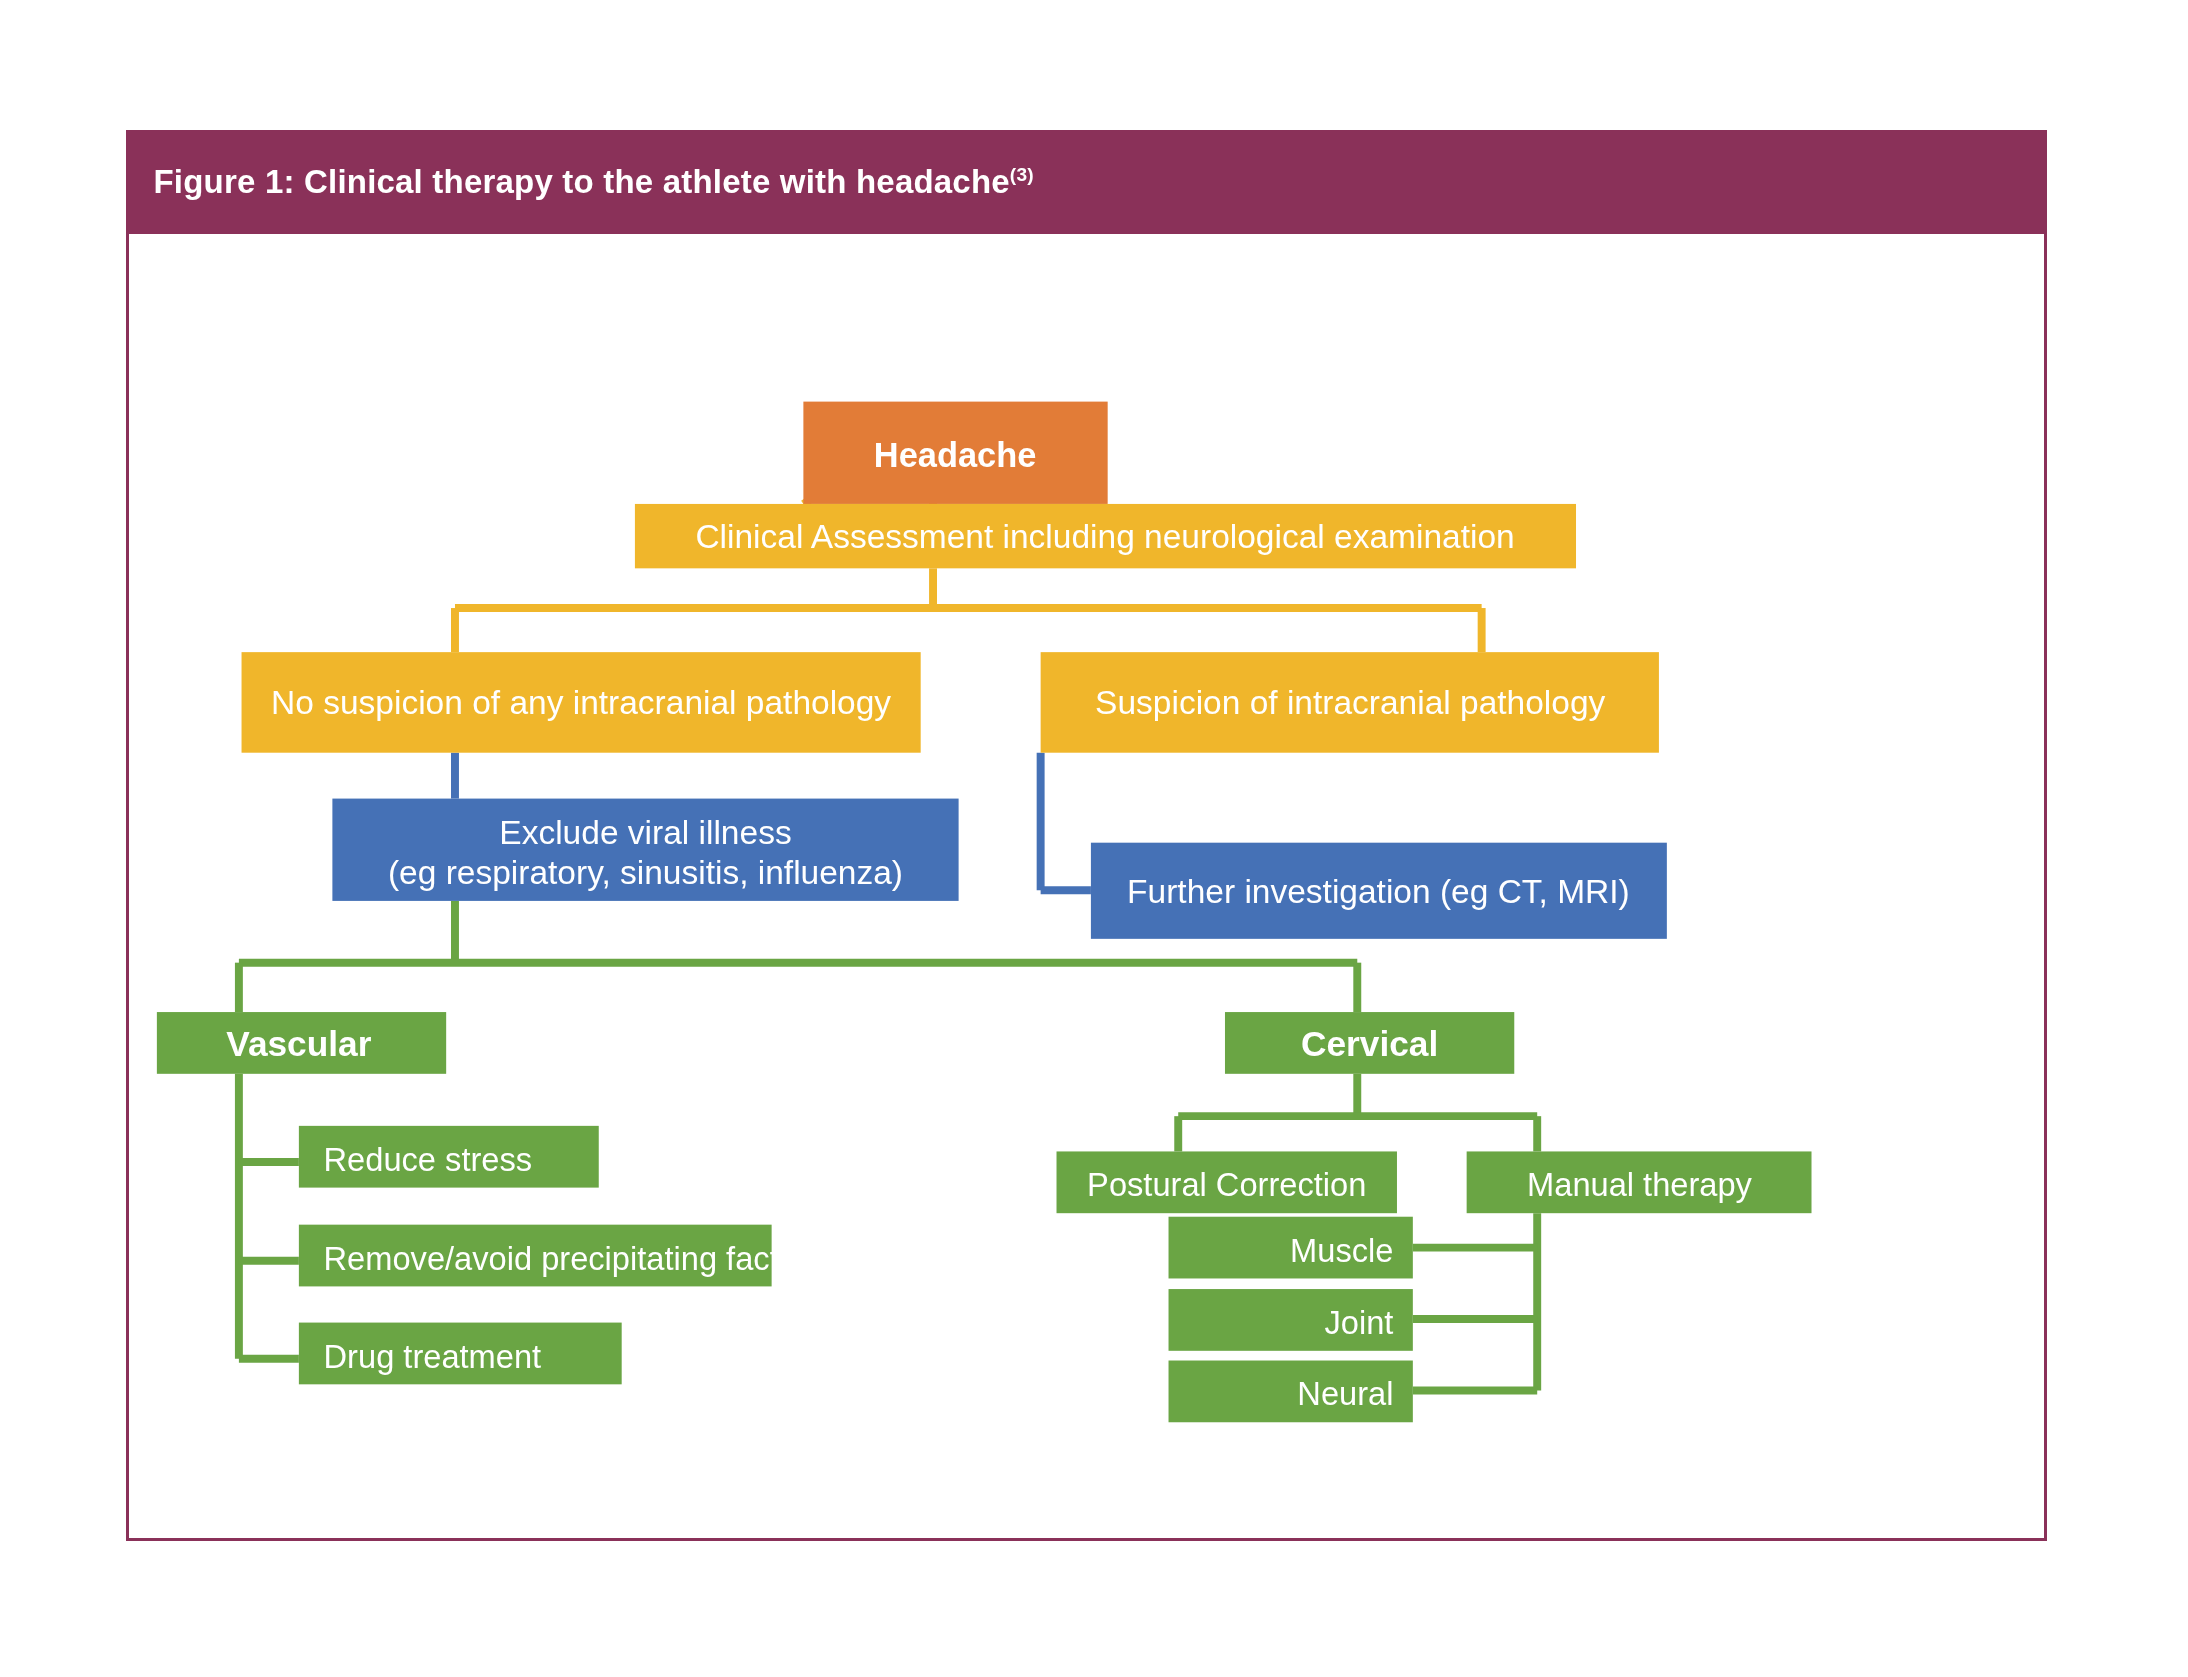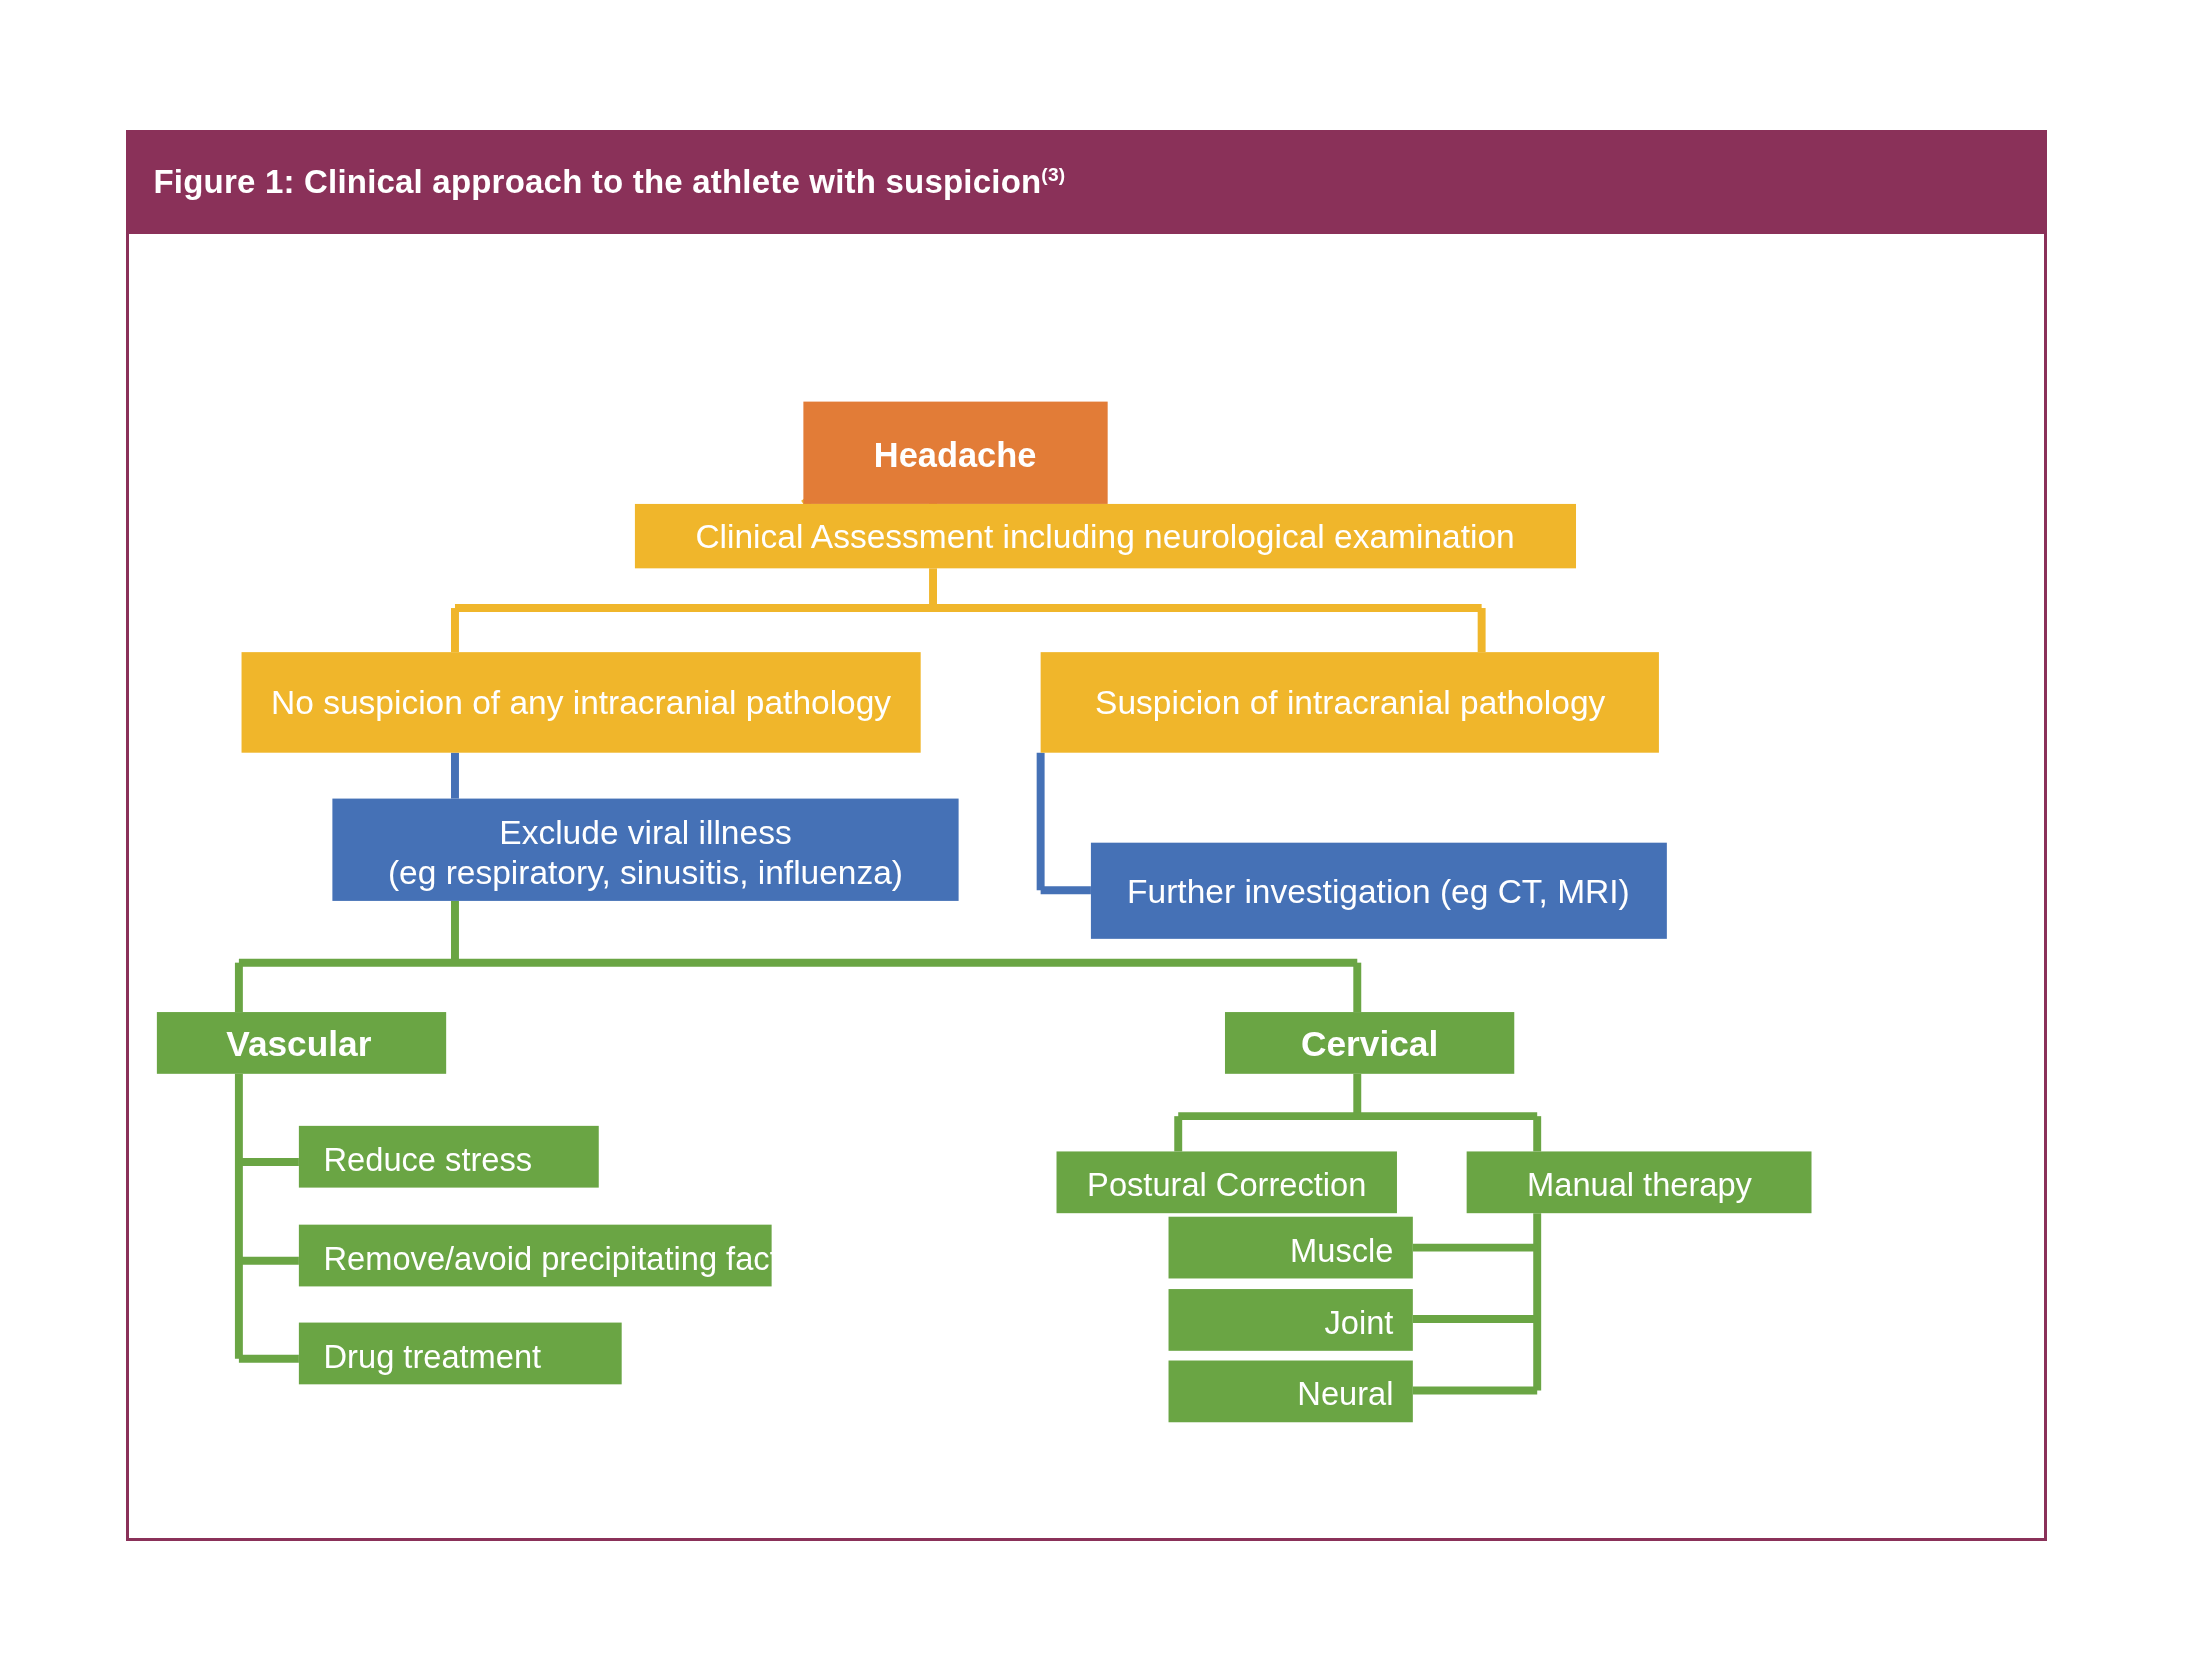"Figure 1: Clinical approach to" span { text: approach to the athlete with suspicion -> therapy to the athlete with headache }
